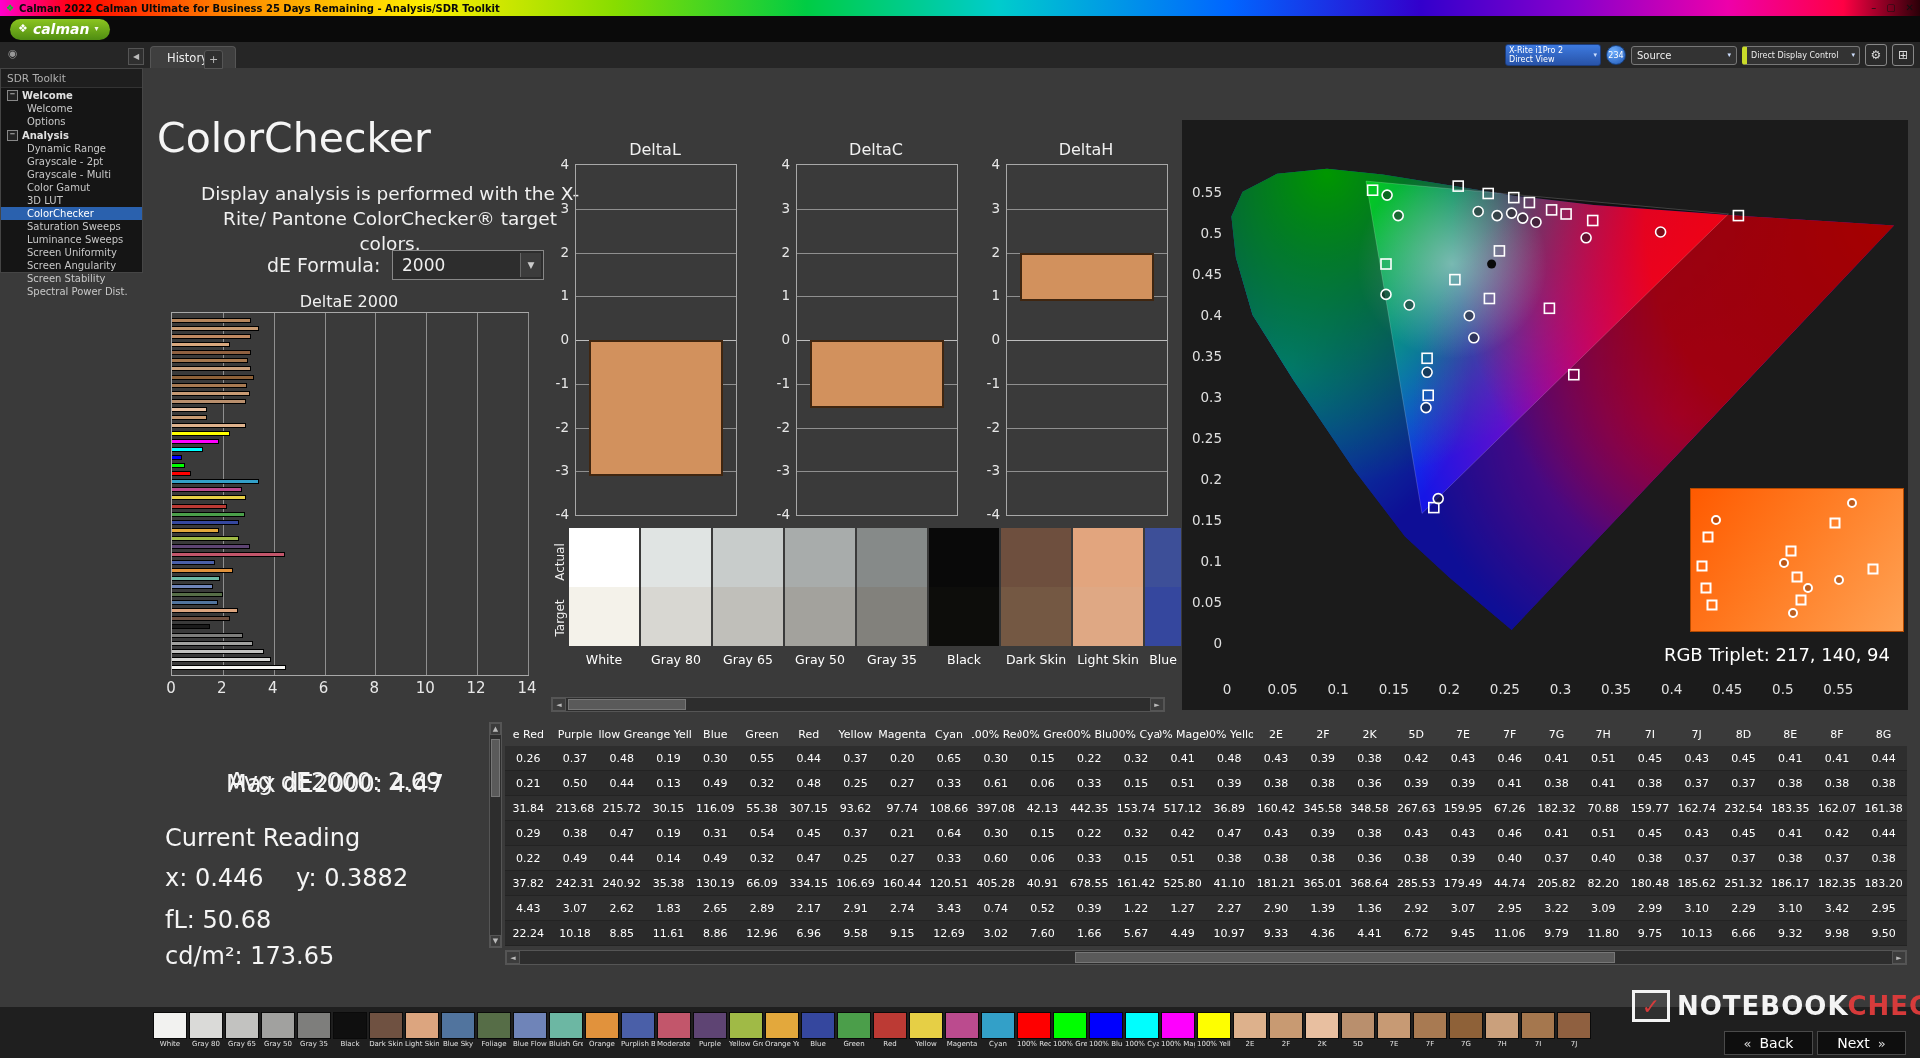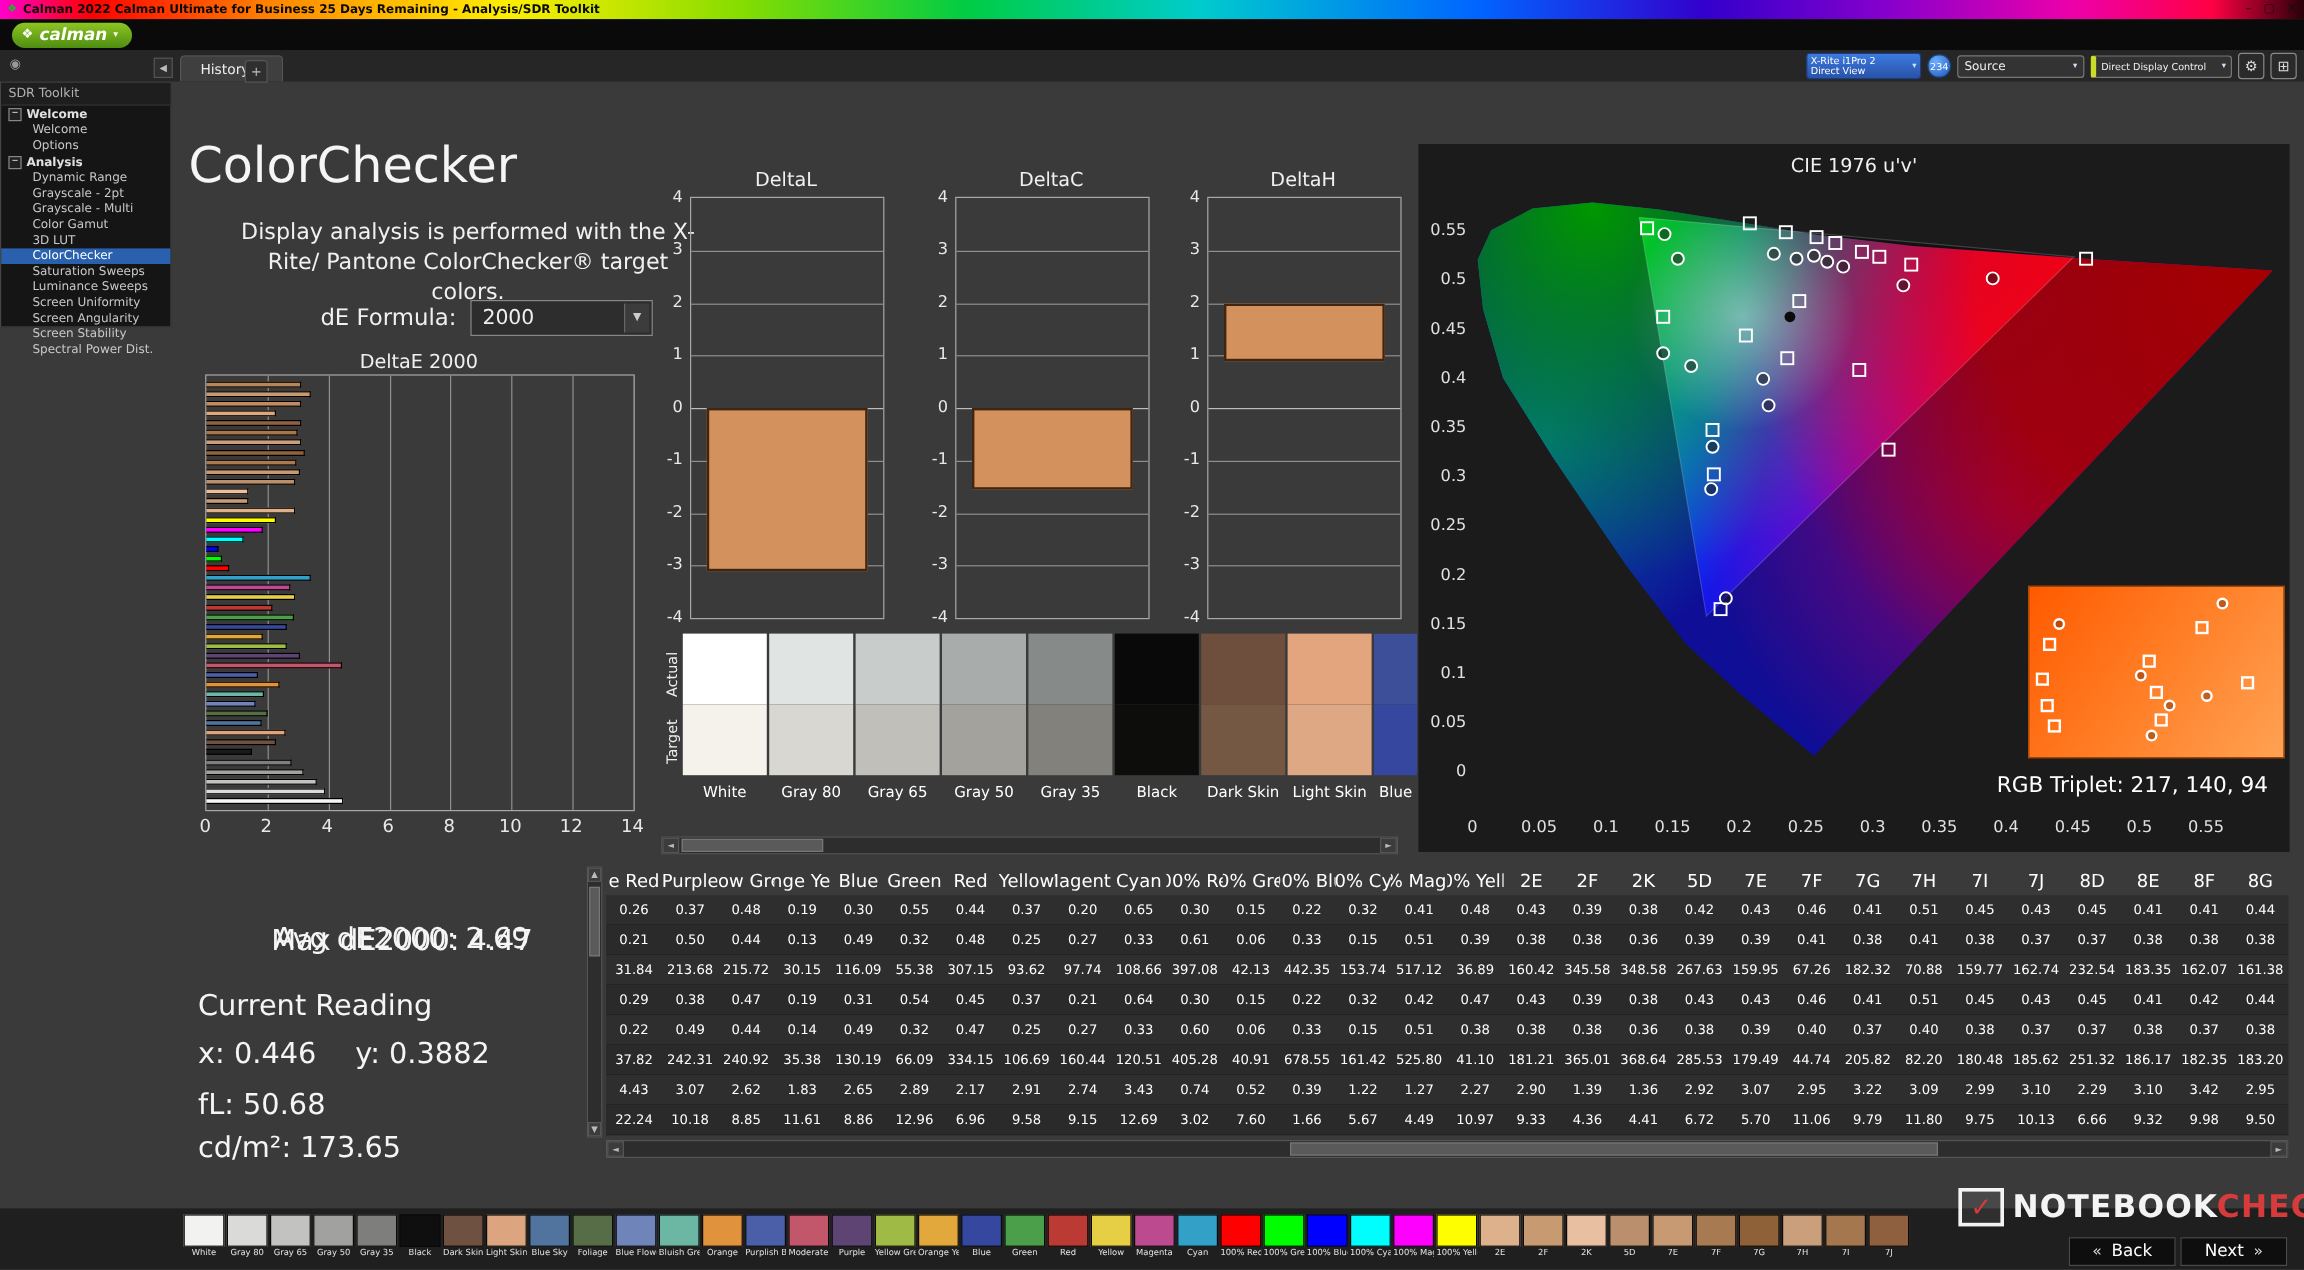"CIE 1976 u'v'" div.cie-title { html: <div>CIE 1976 u'v'</div> -> none }
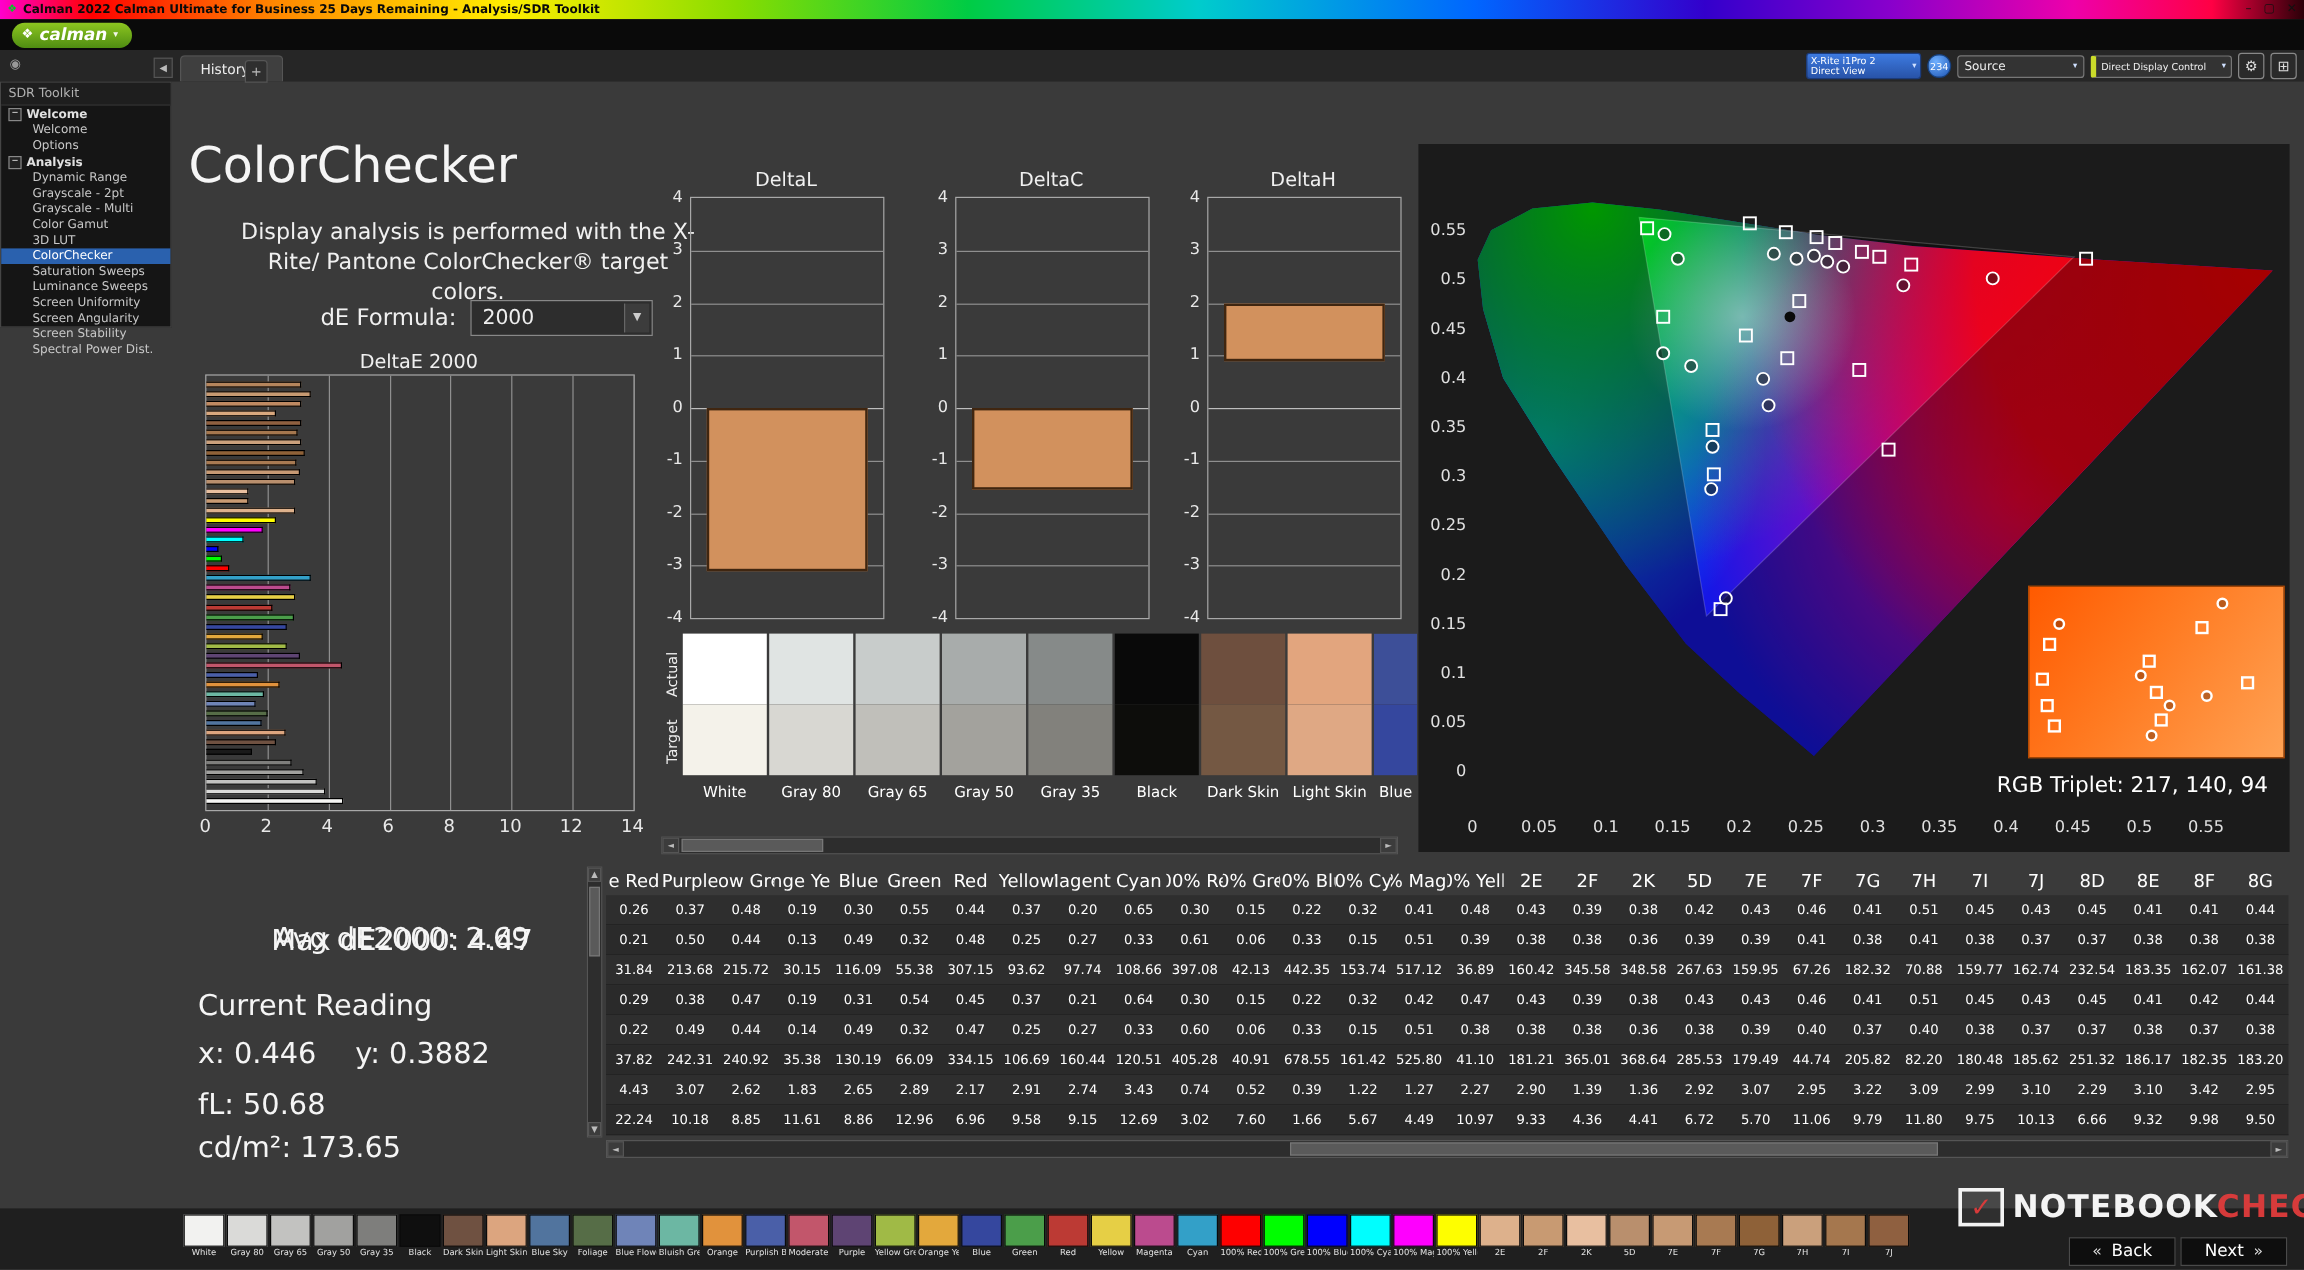"e Red" .th { font-size: 15px -> 11px }
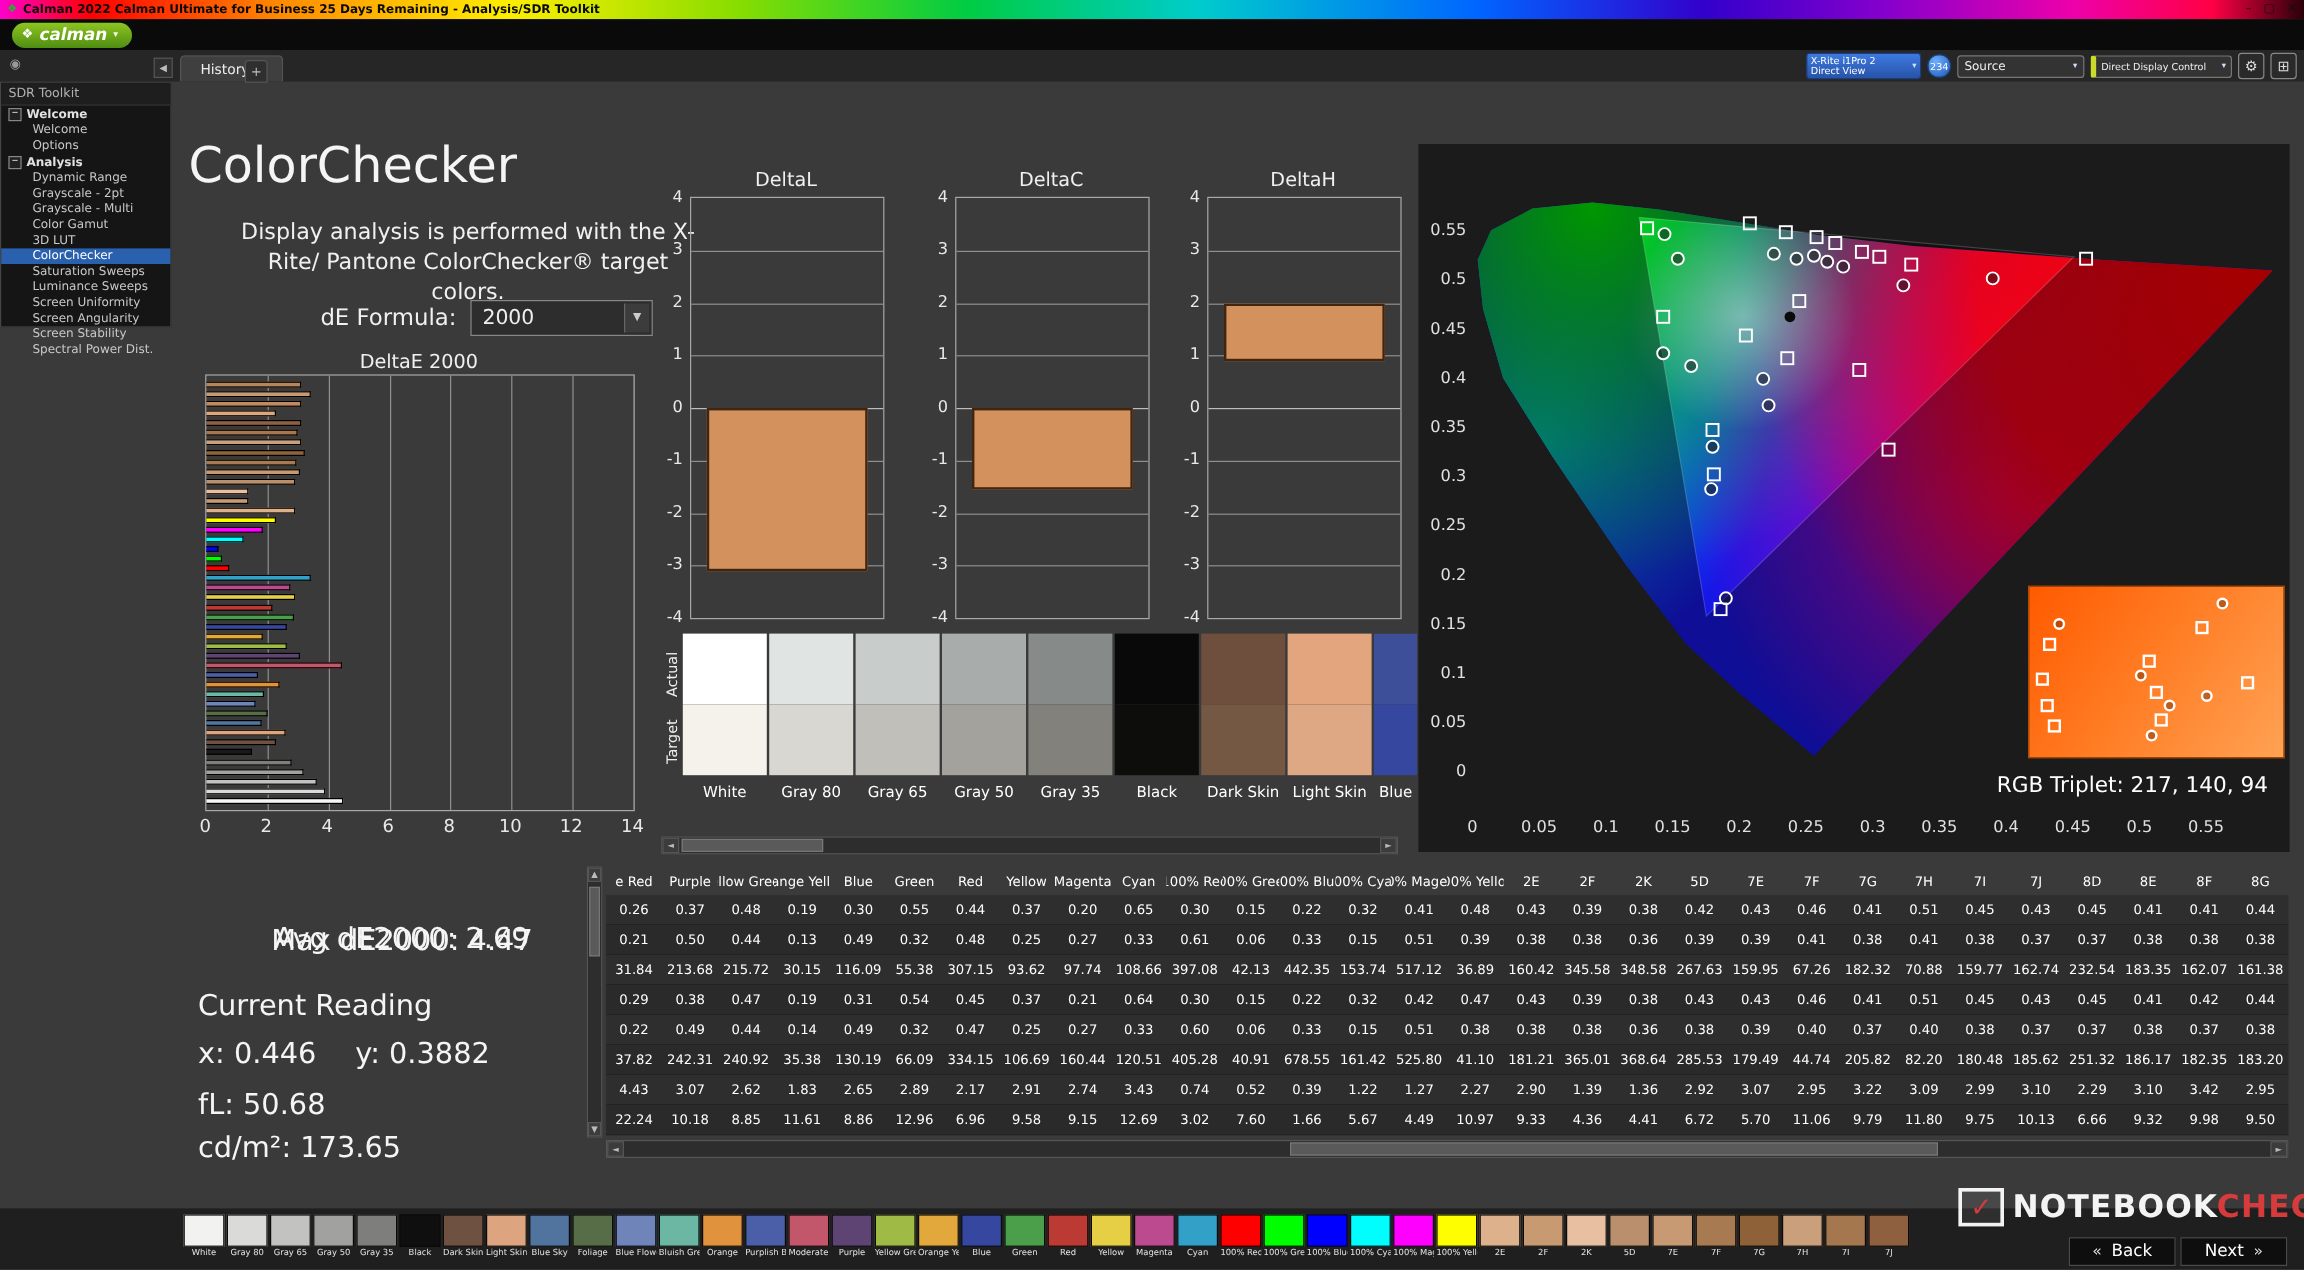"5.70" div.td { text: 5.70 -> 9.45 }
